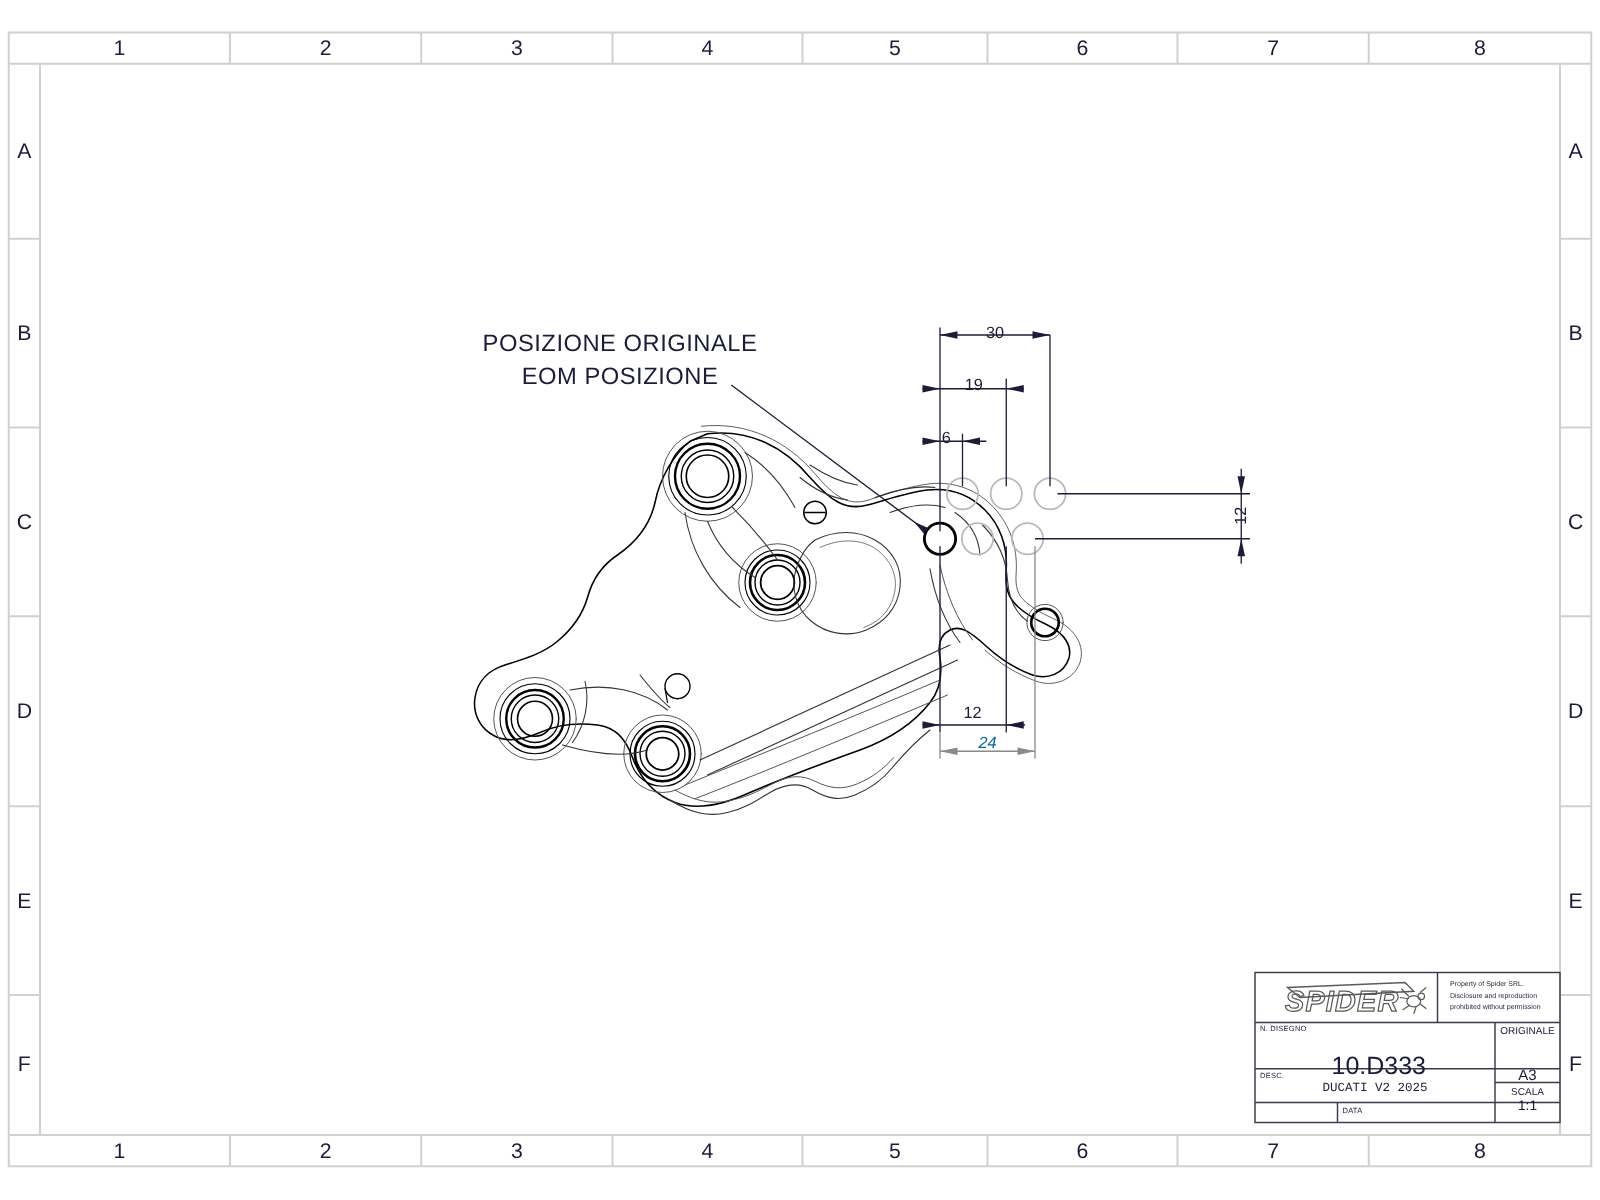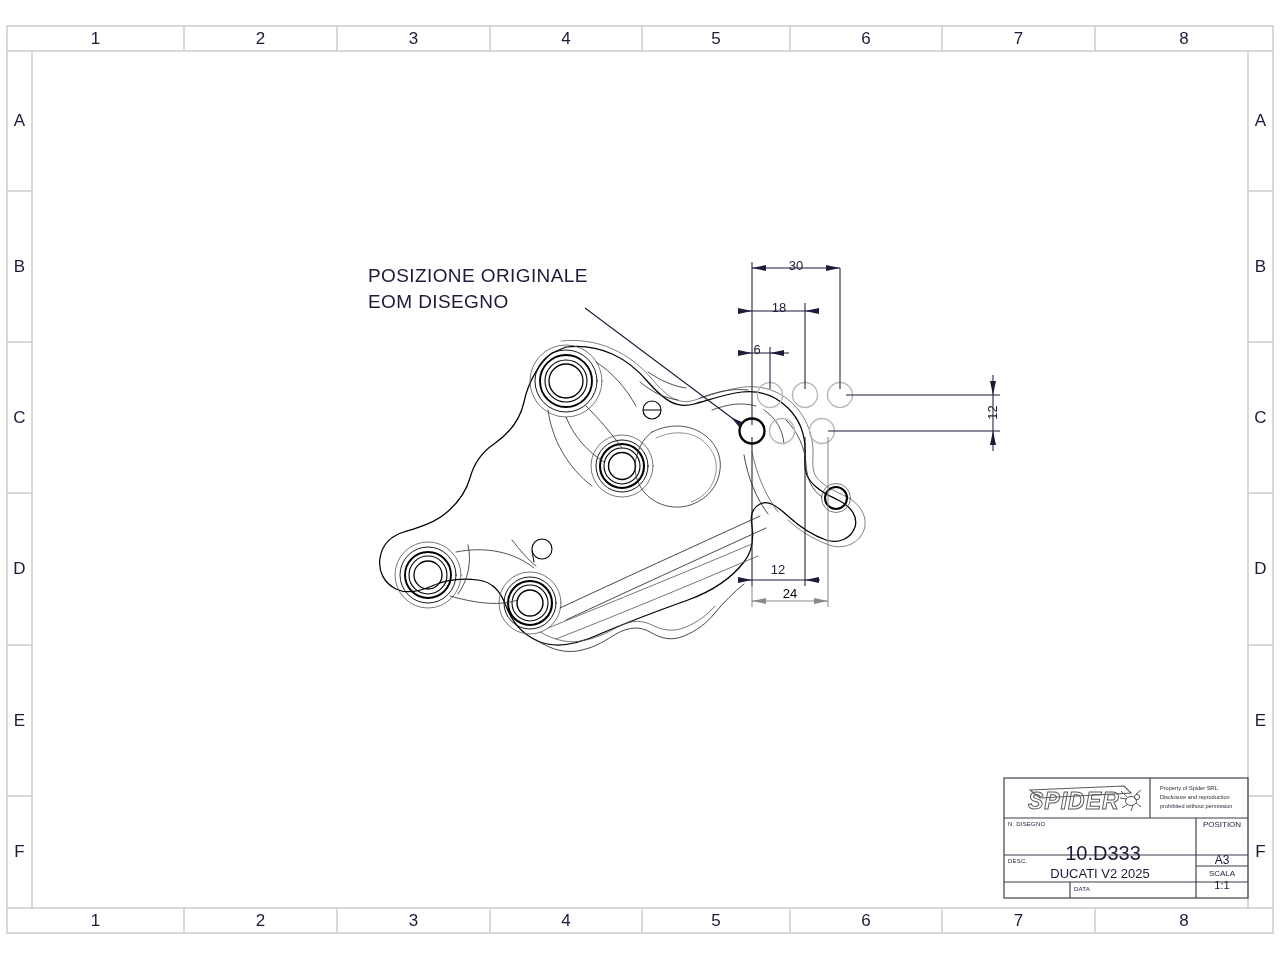"POSIZIONE ORIGINALE" .note { text-align: none -> center }
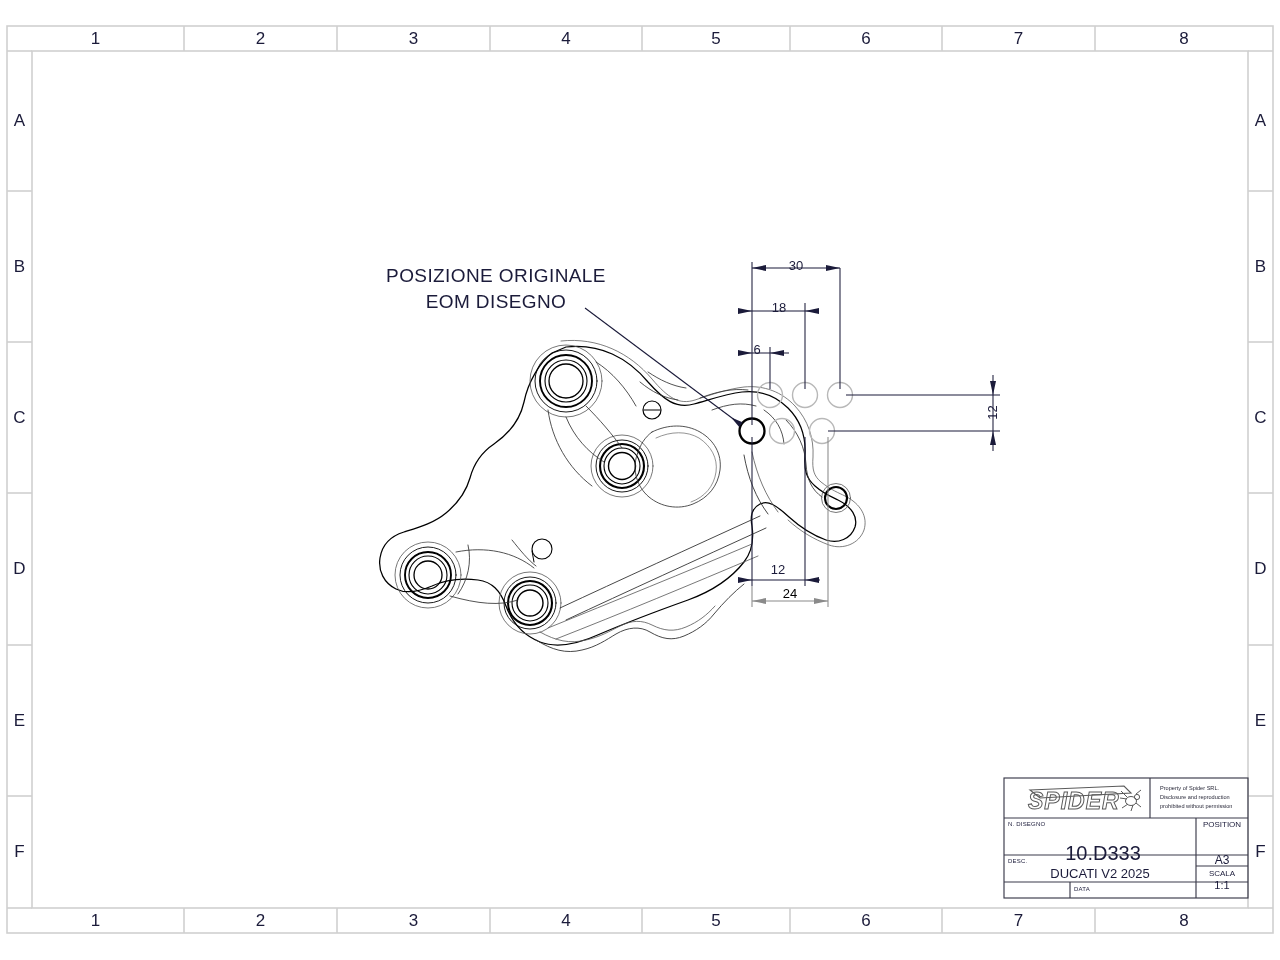"EOM DISEGNO" div { text: DISEGNO -> POSIZIONE }
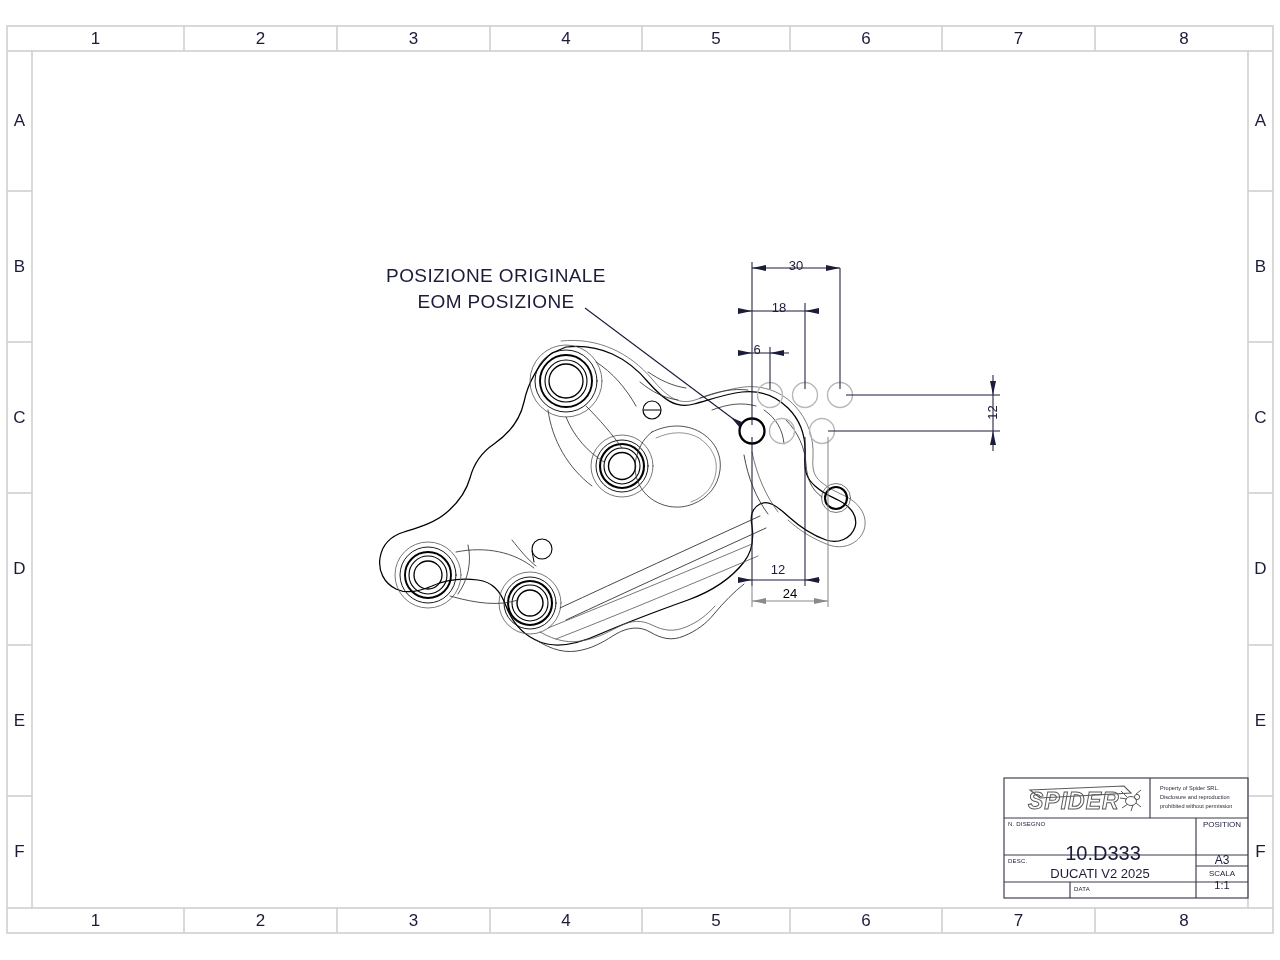"18" div.dim-lbl { text: 18 -> 19 }
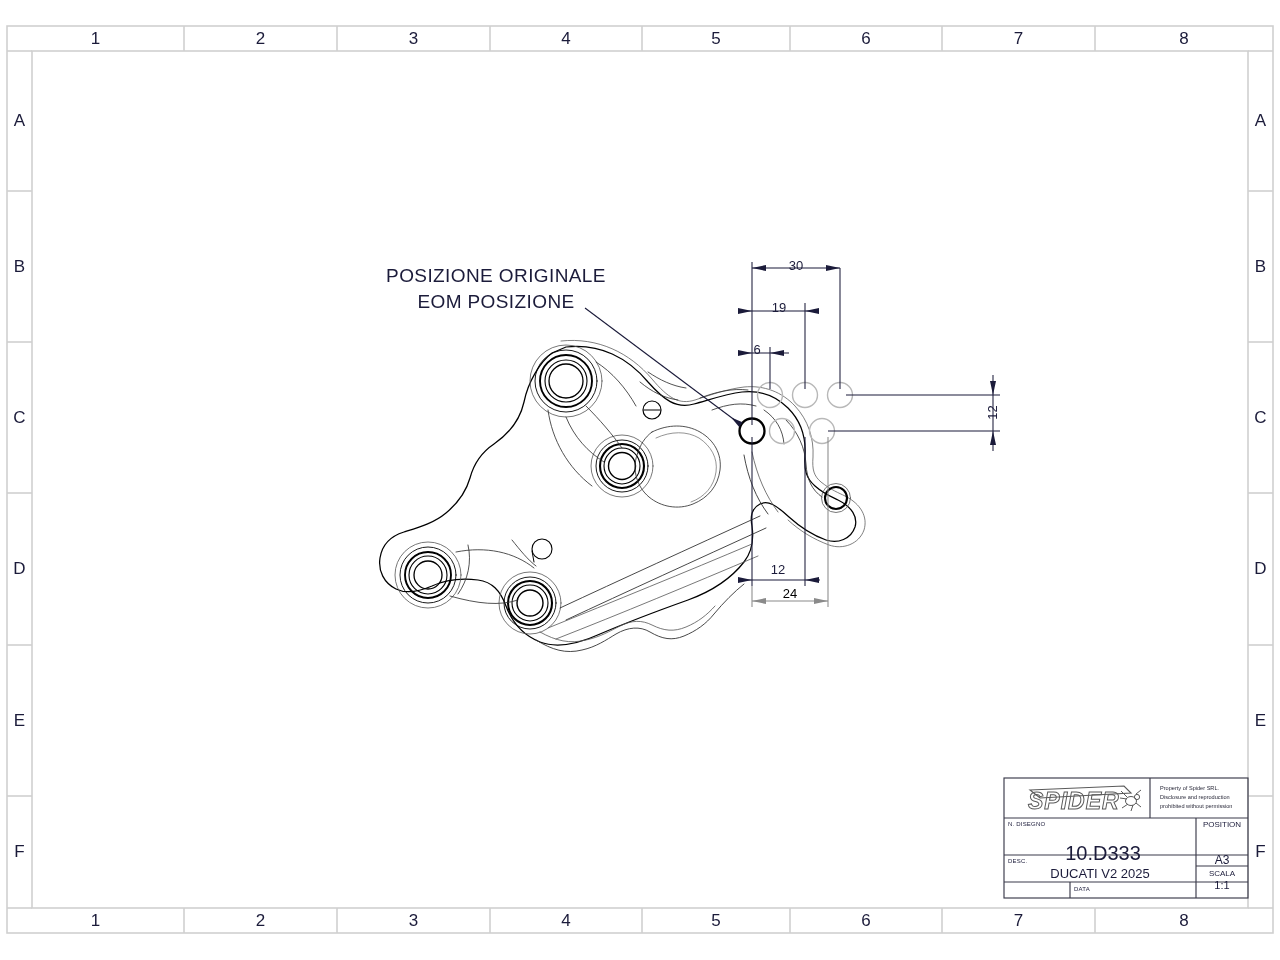"24" .dim-lbl.ref { color: #000000 -> #0369a1; font-style: none -> italic }
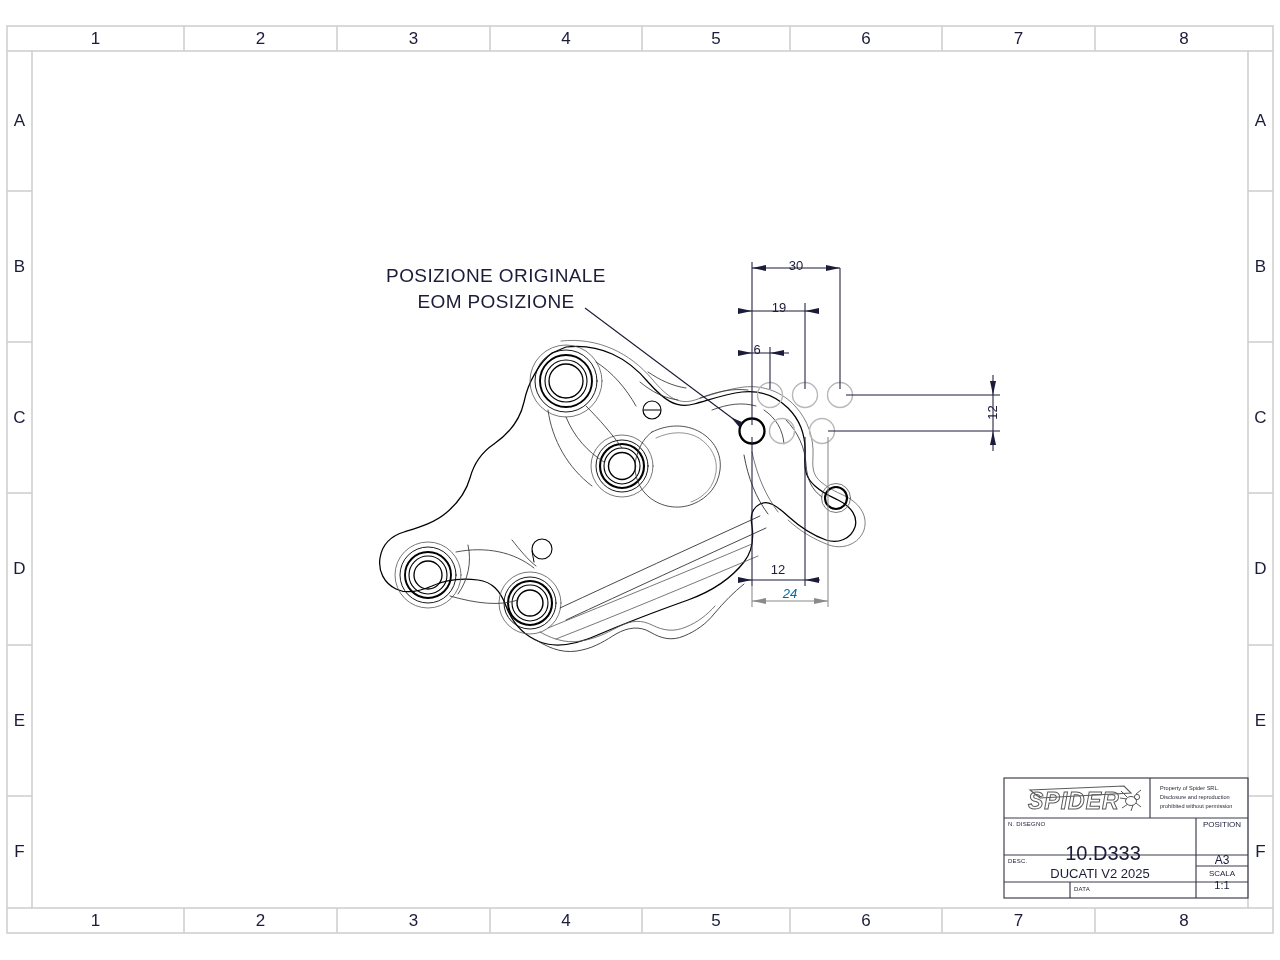"POSITION" div.tb-txt { text: POSITION -> ORIGINALE }
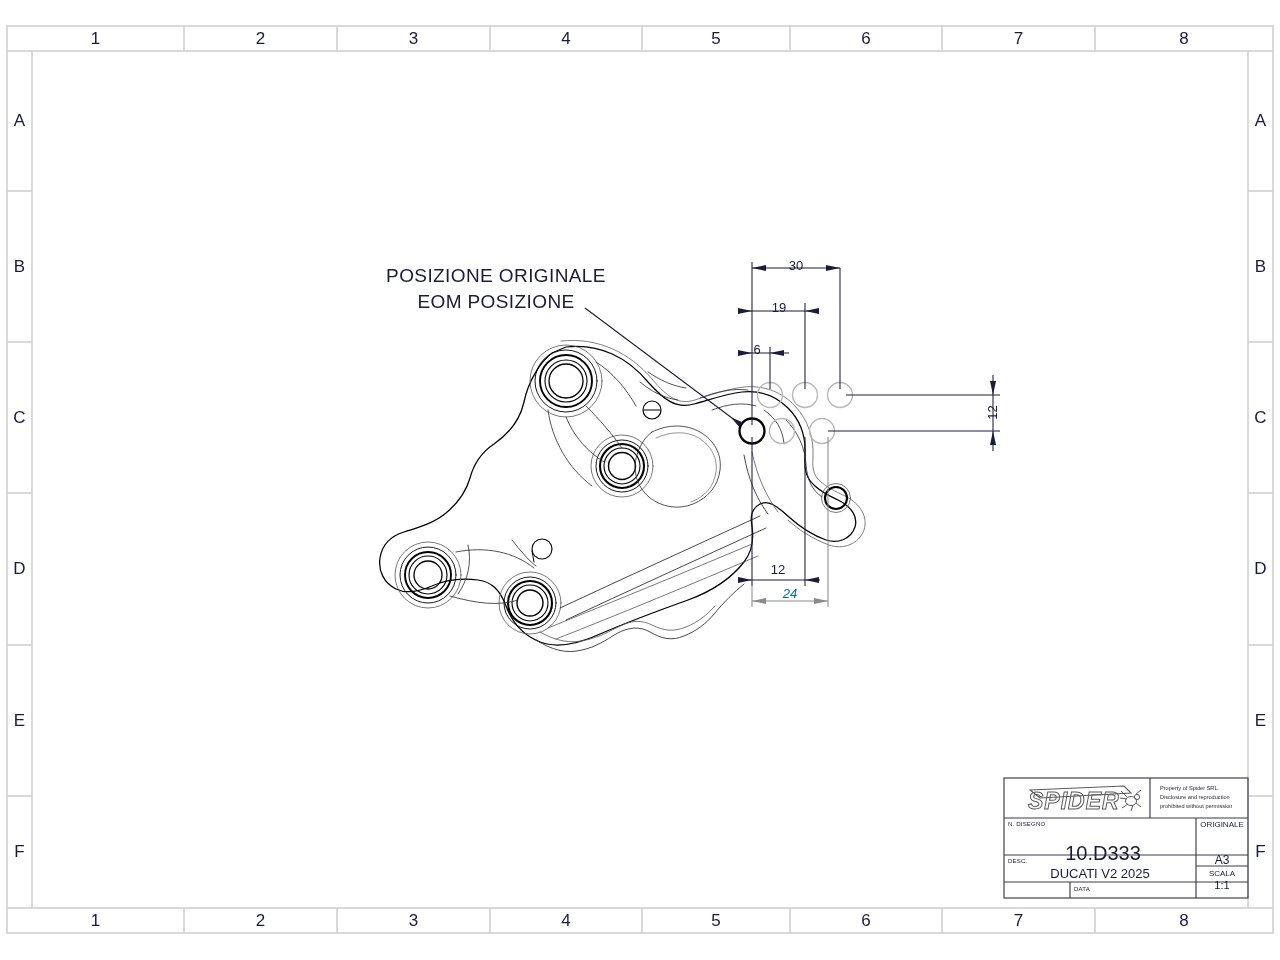"DUCATI V2 2025" .tb-mid { font-family: none -> Liberation Mono, monospace; font-size: 13px -> 10px }
